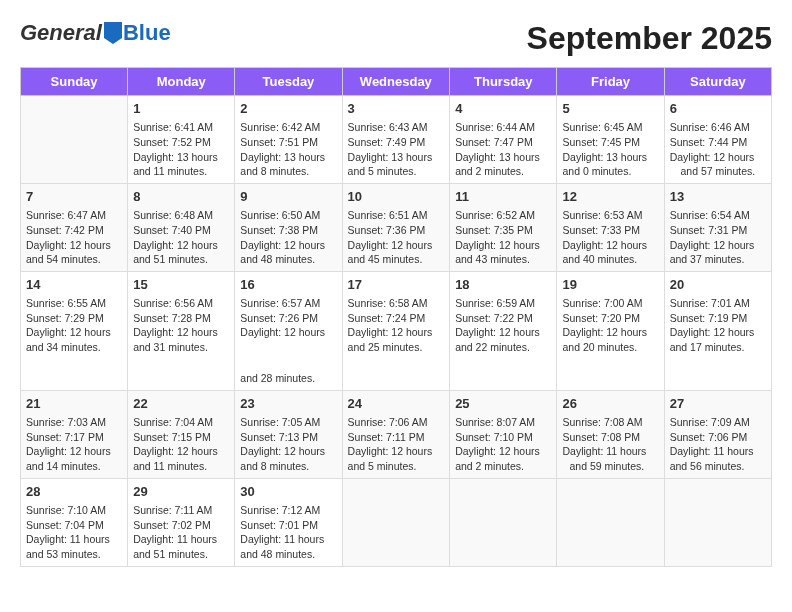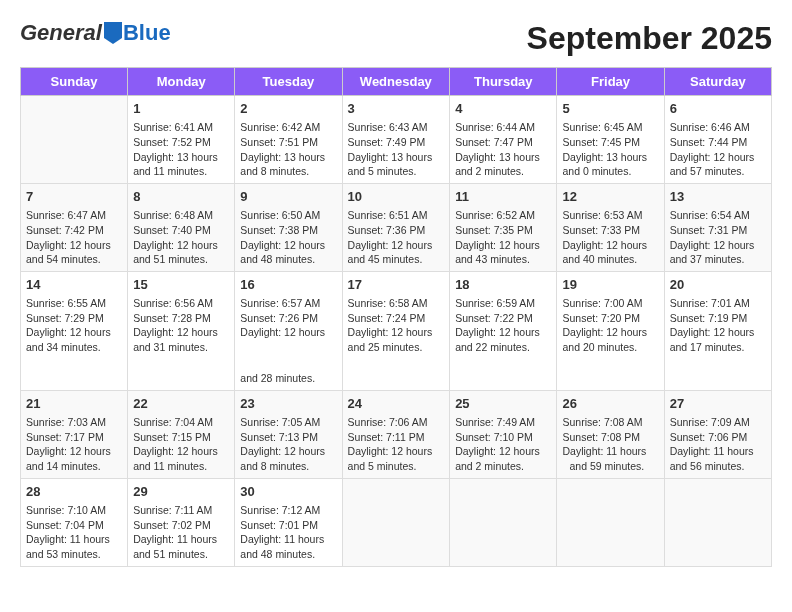"and 57 minutes." span { text-align: none -> center }
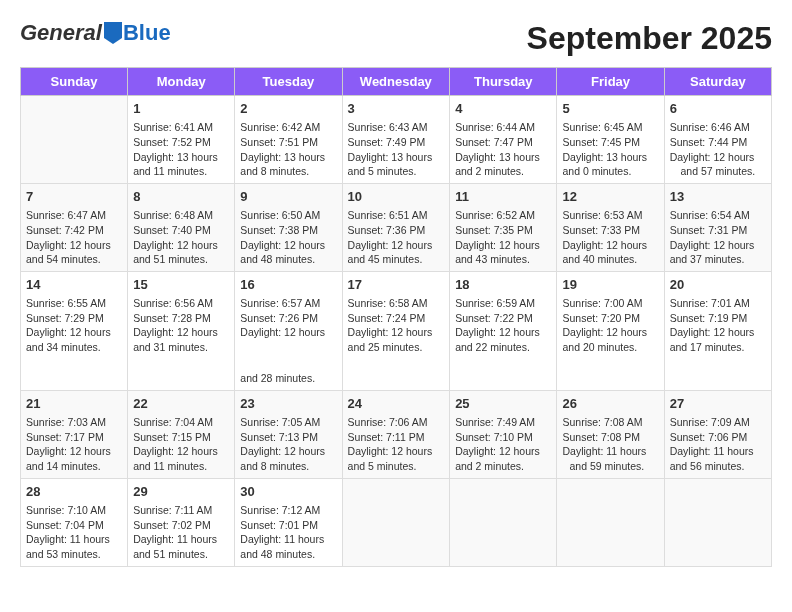"Sunrise: 7:49 AM" span { text: 7:49 -> 8:07 }
